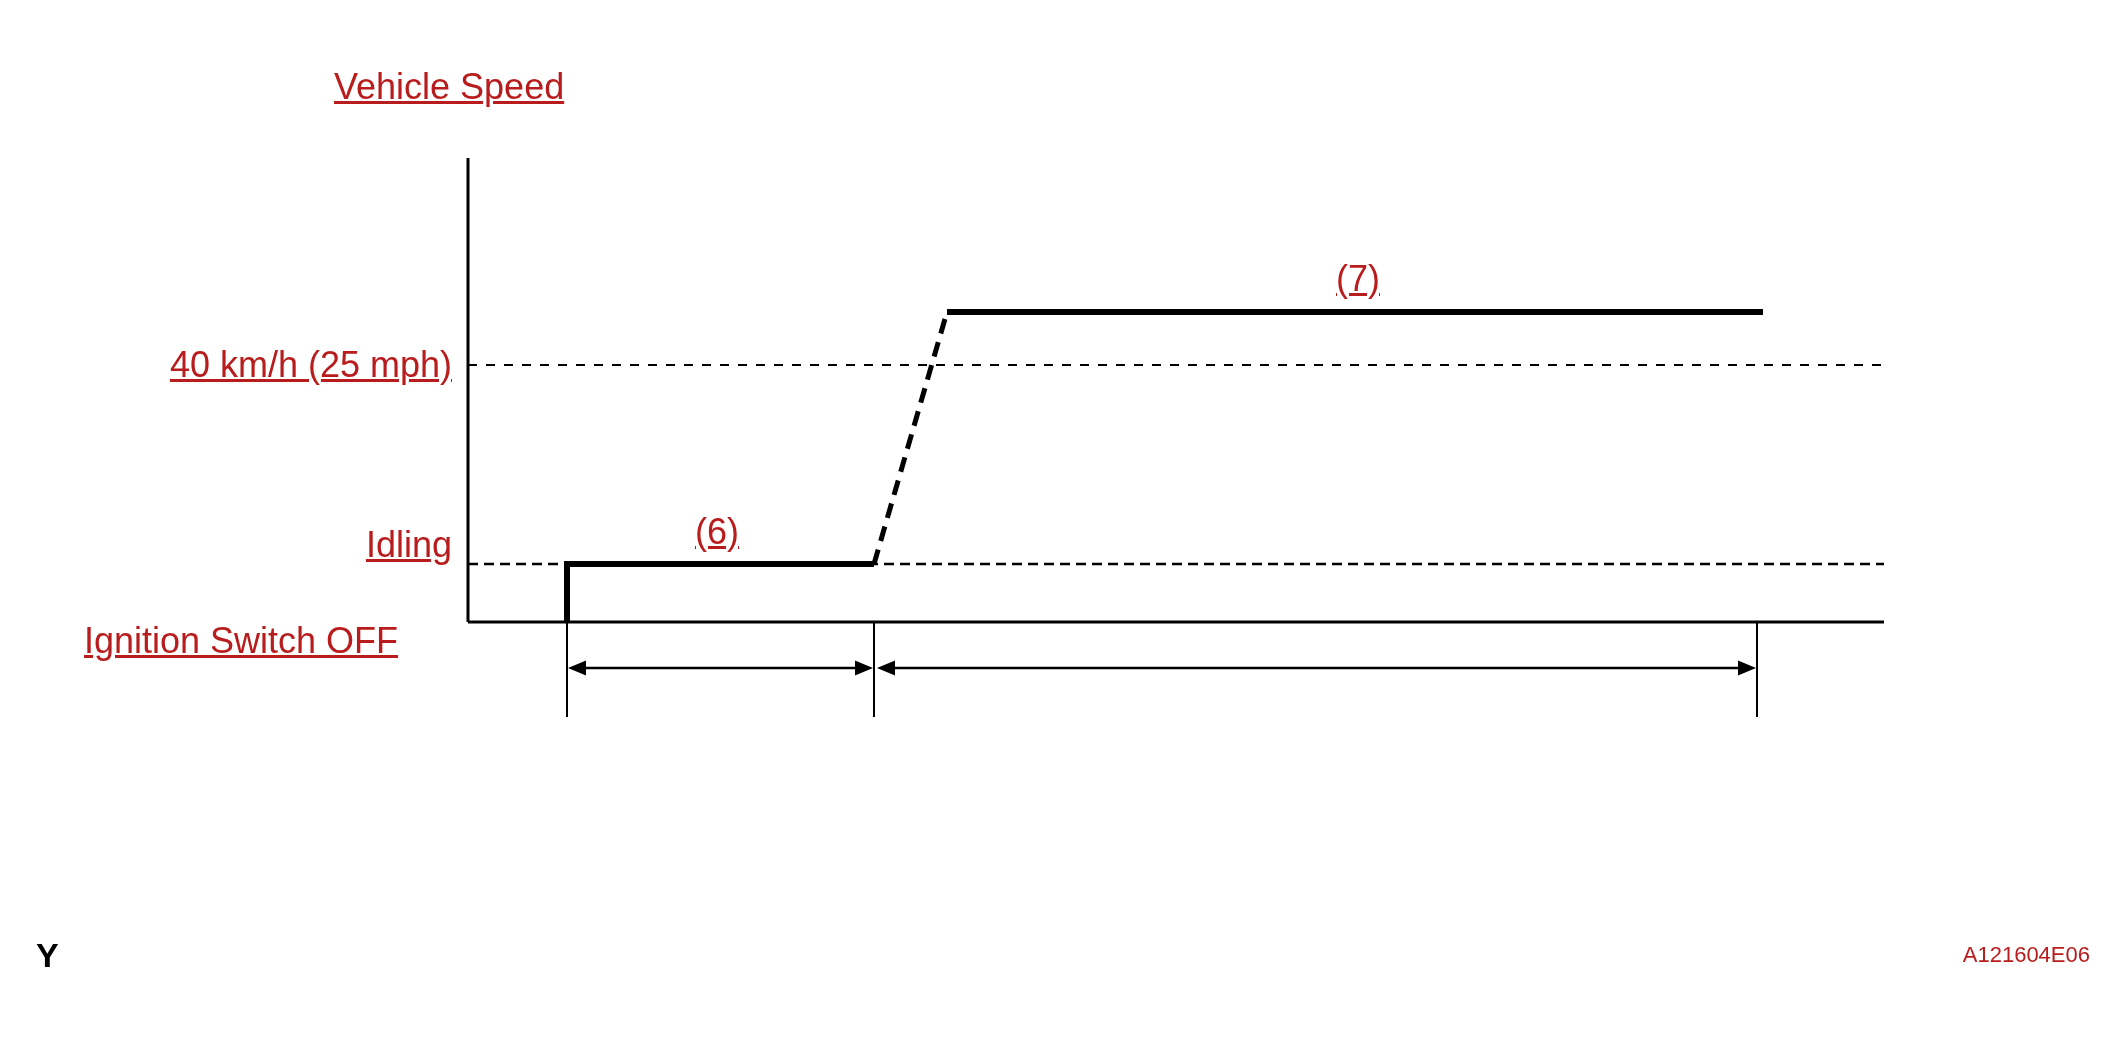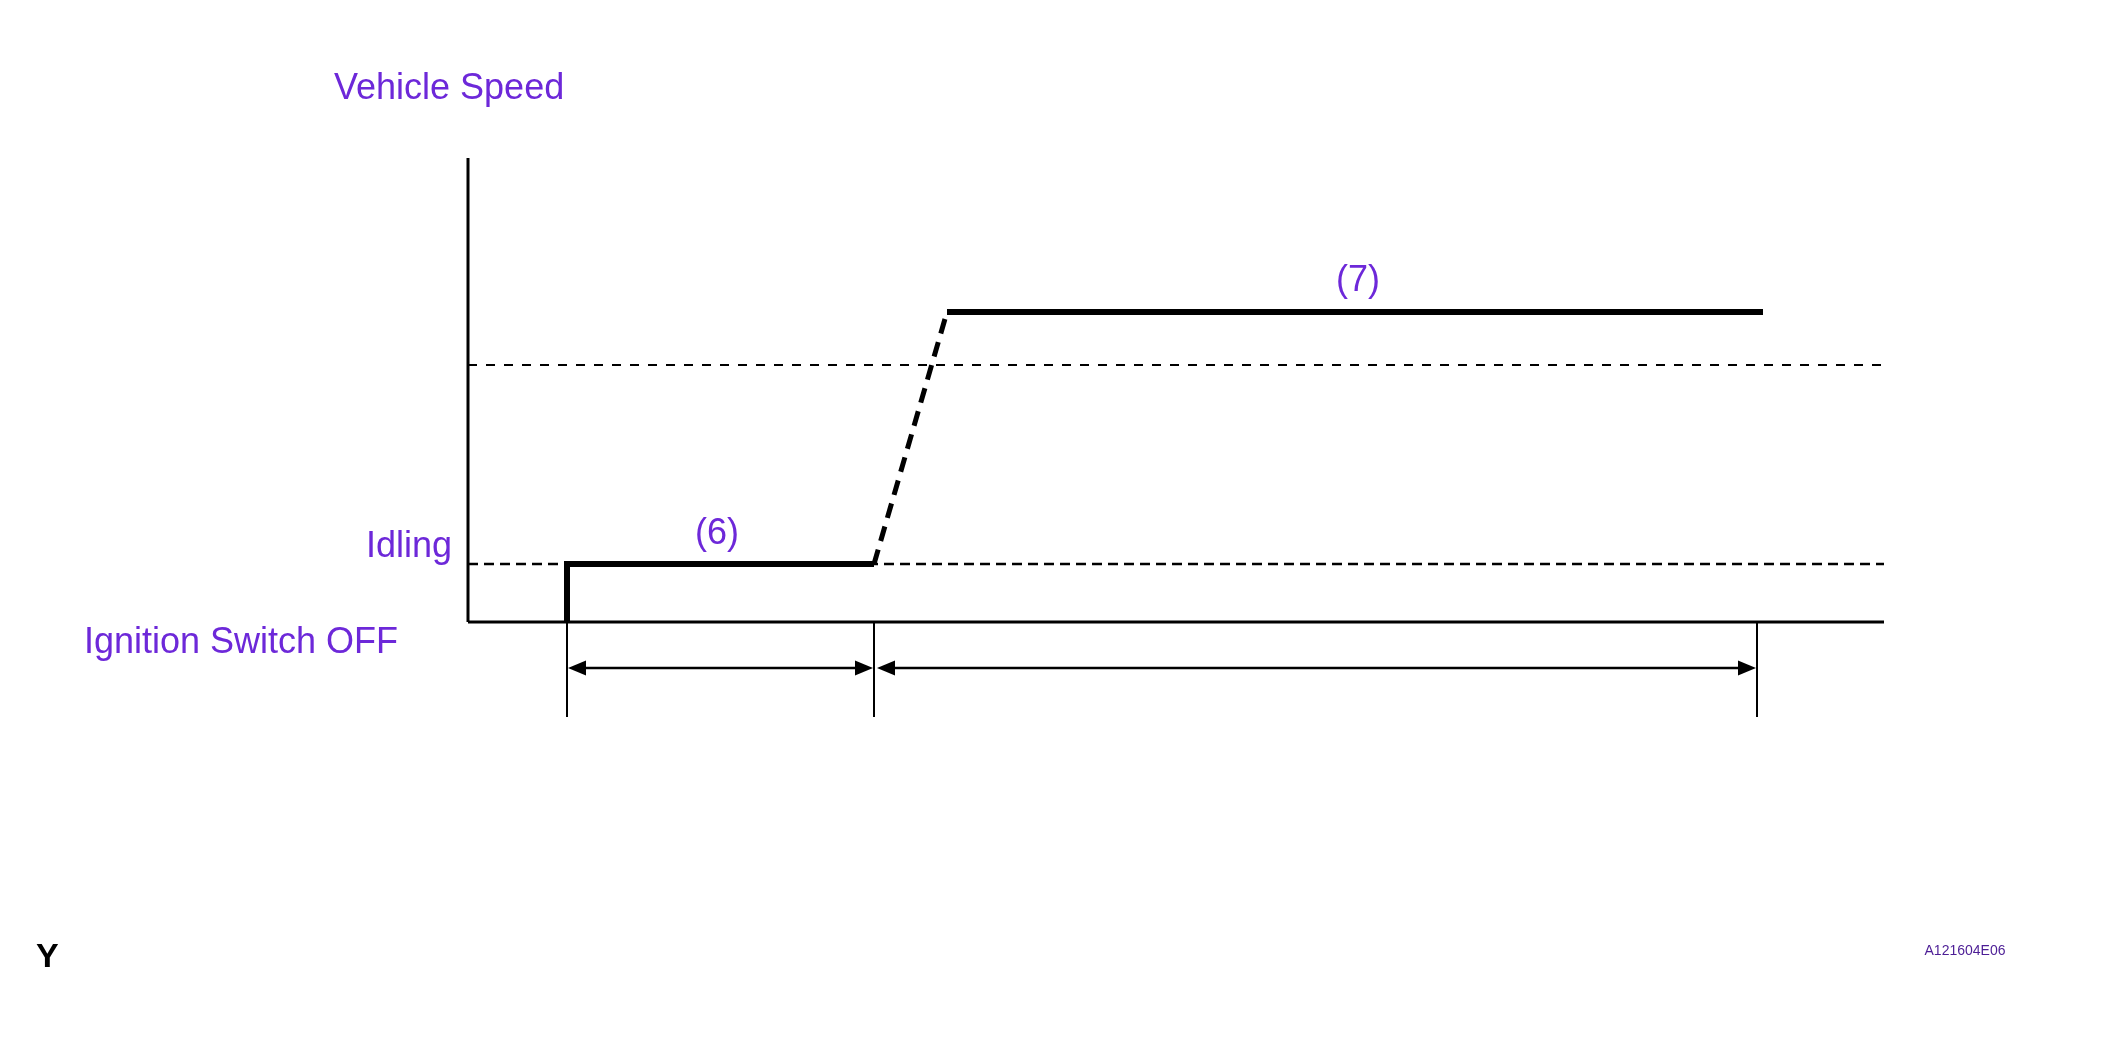"Vehicle Speed" .lbl { color: #6d28d9 -> #b91c1c; text-decoration: none -> underline }
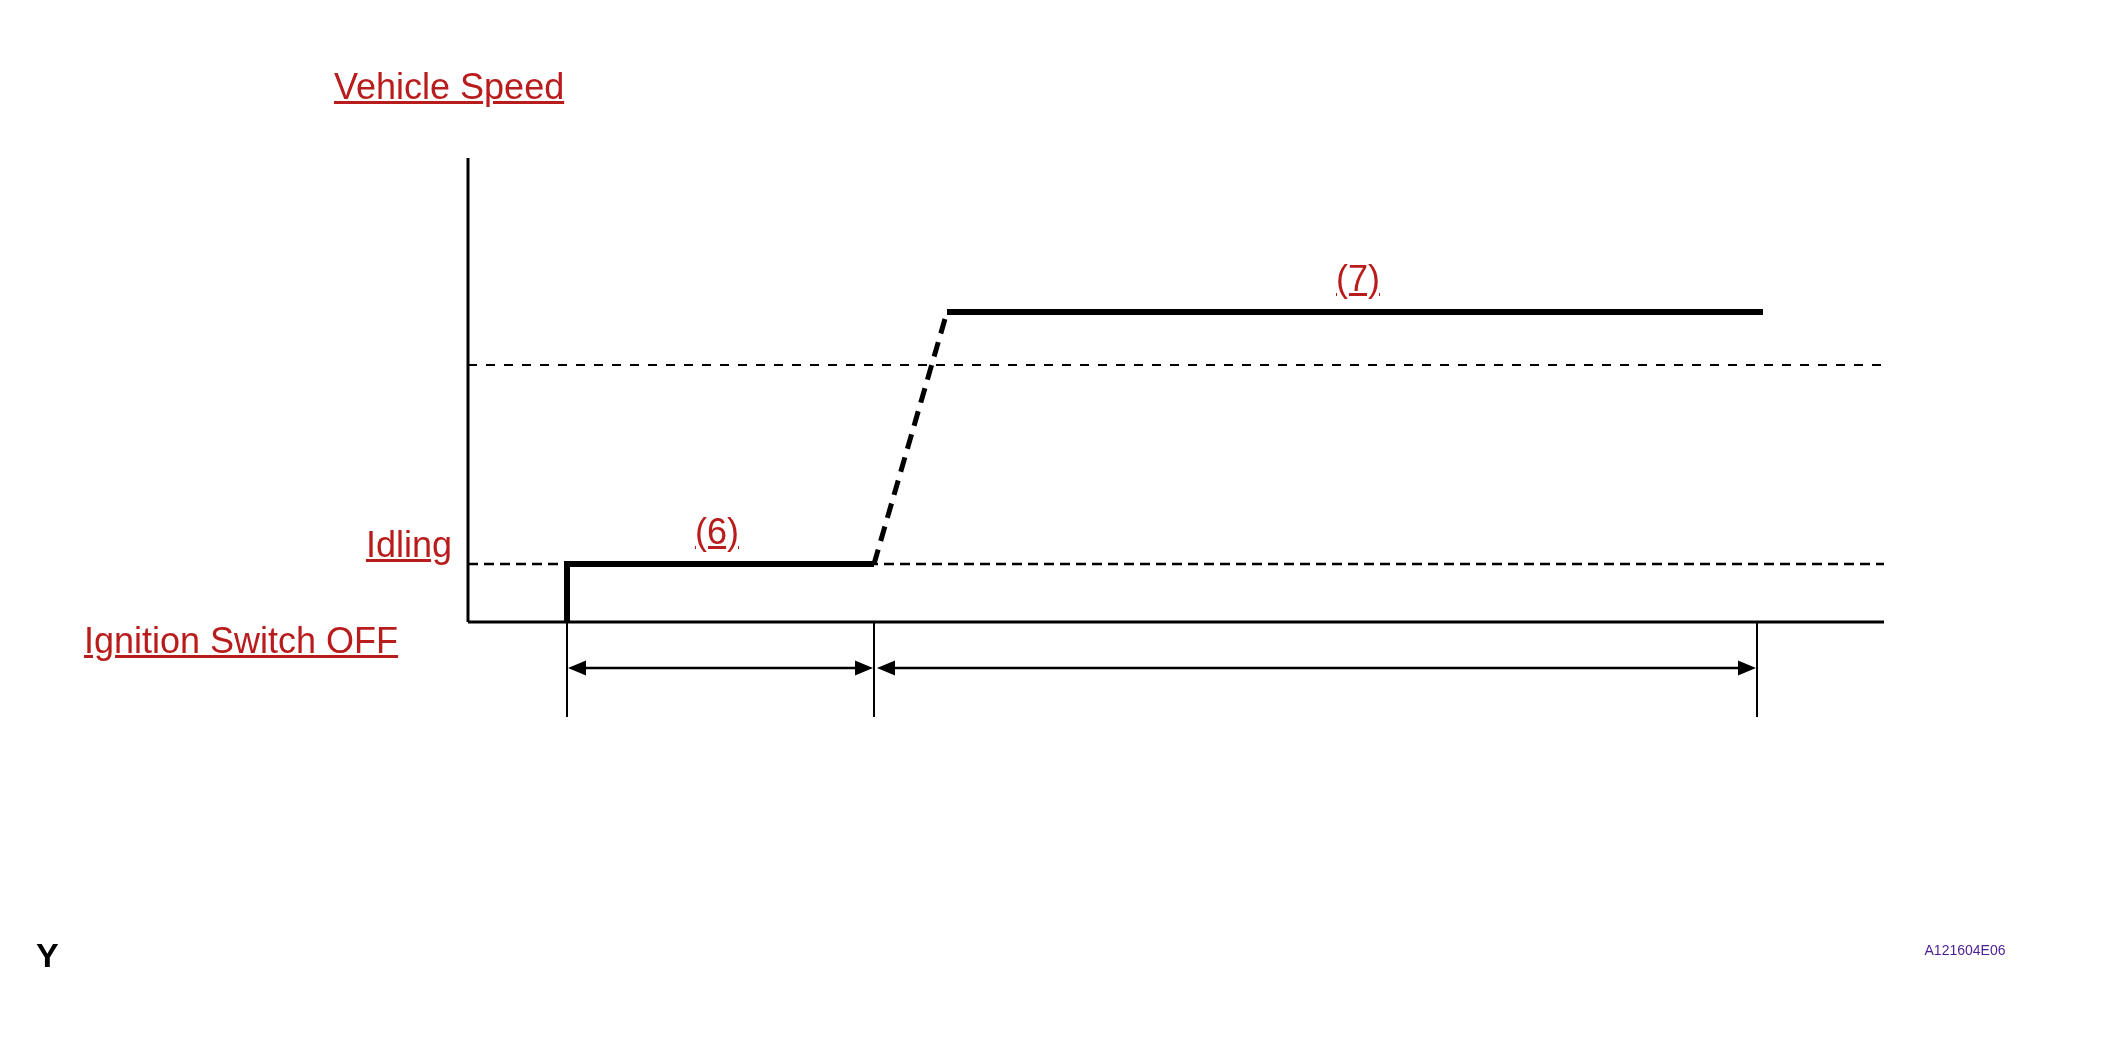"40 km/h (25 mph)" div.lbl { html: none -> <div>40 km/h (25 mph)</div> }
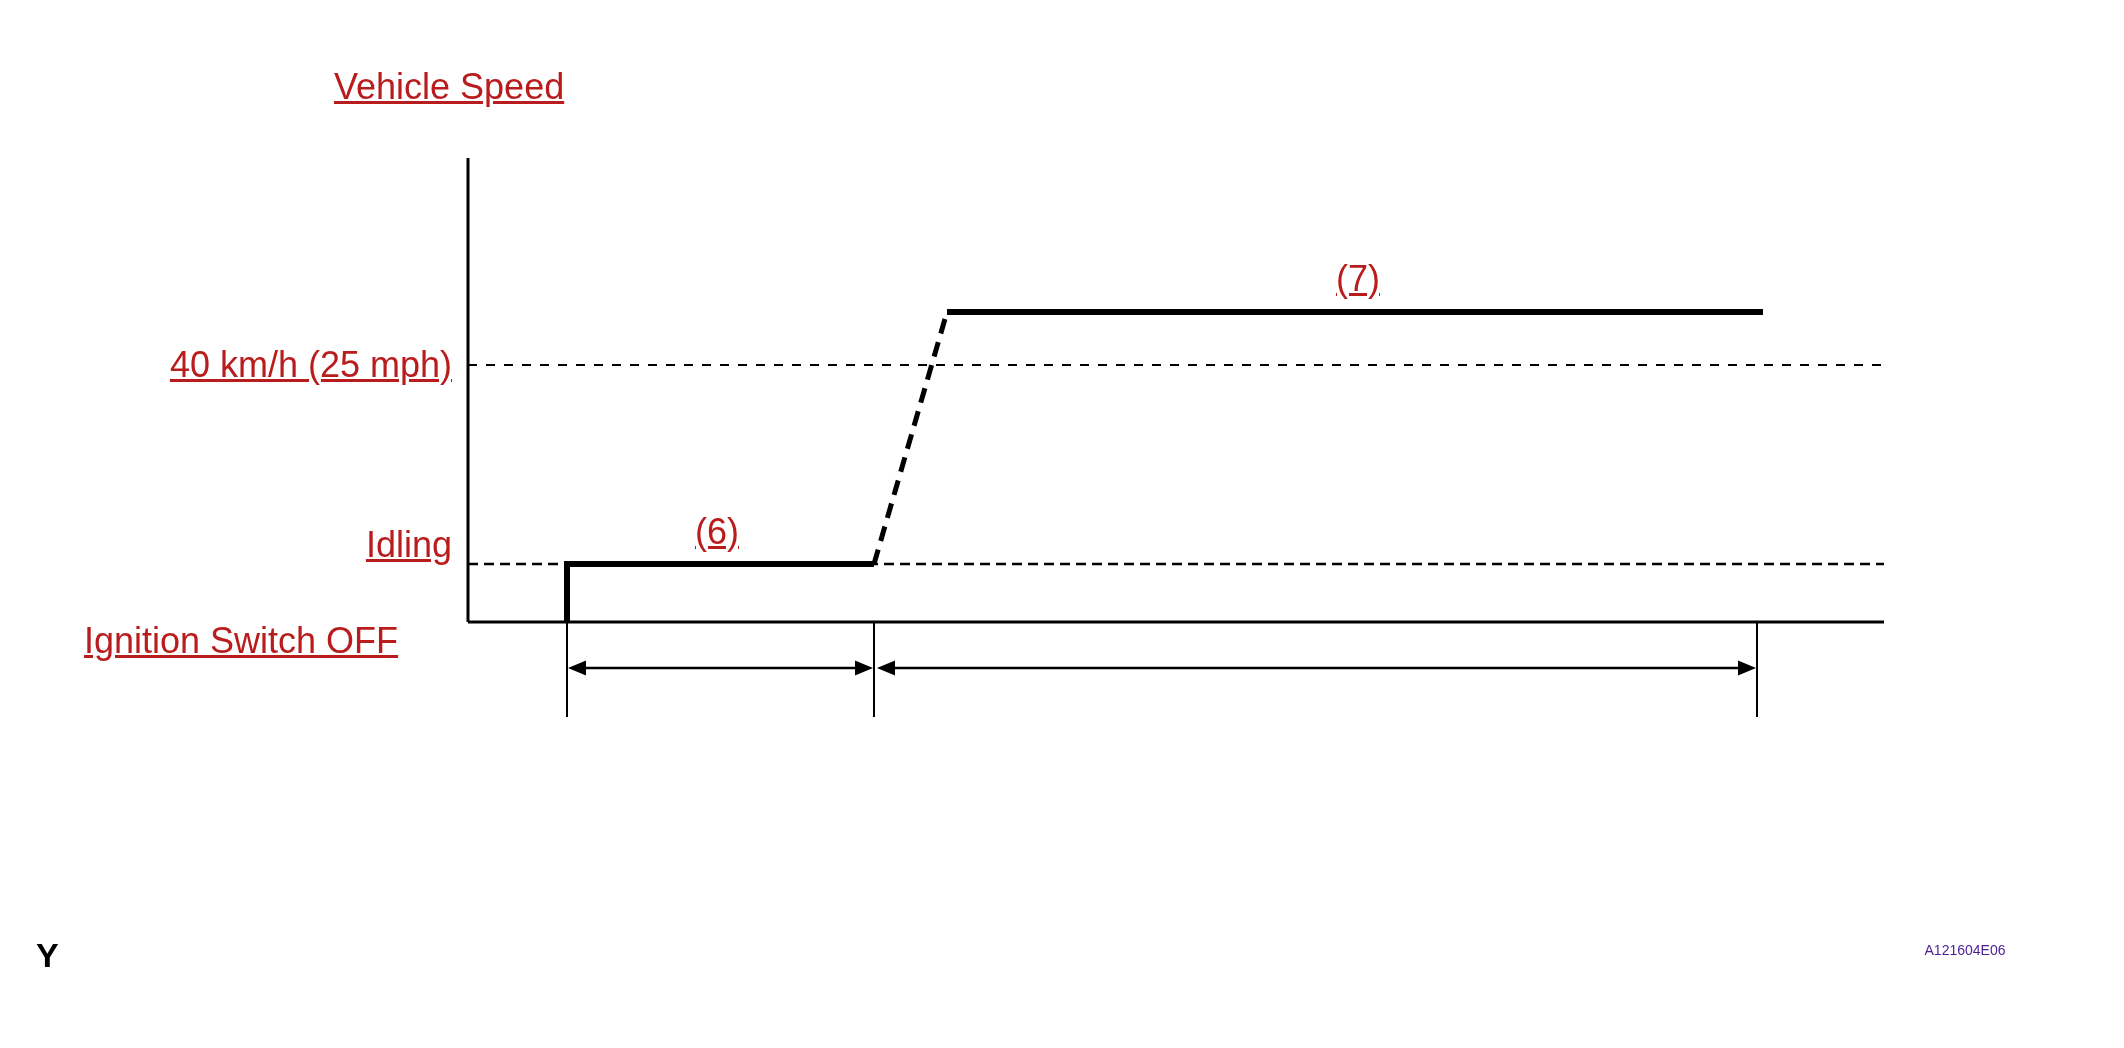"A121604E06" #figure-code { color: #4c1d95 -> #b91c1c; font-size: 14px -> 22px; text-align: center -> right }
